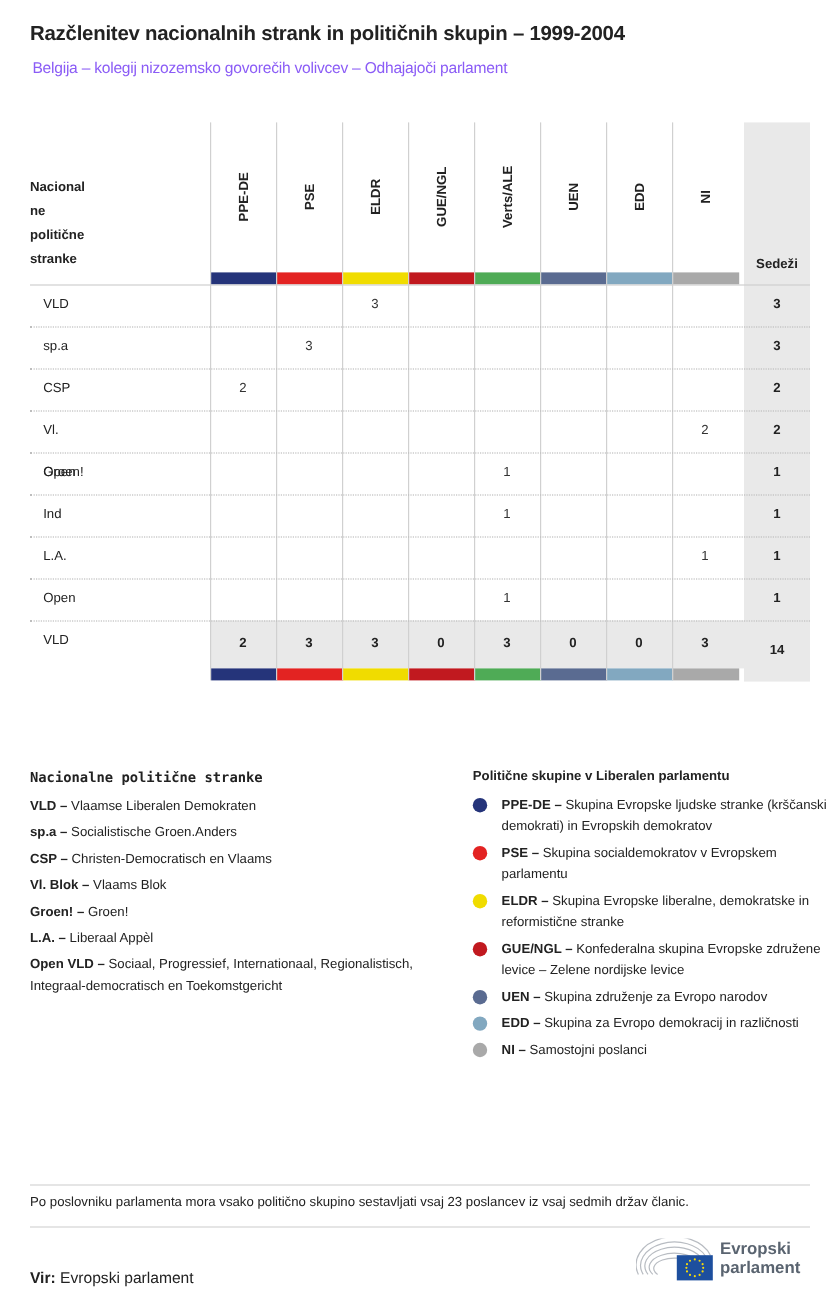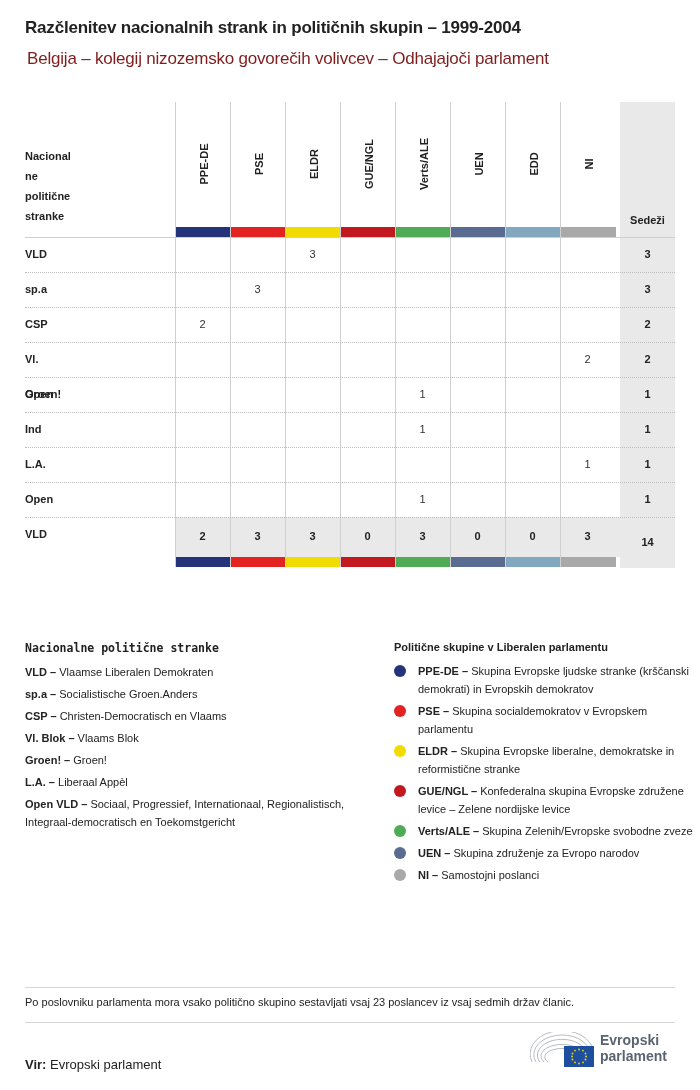"Belgija – kolegij nizozemsko govorečih" .subtitle { color: #7f1d1d -> #8b5cf6; font-size: 17px -> 13px }
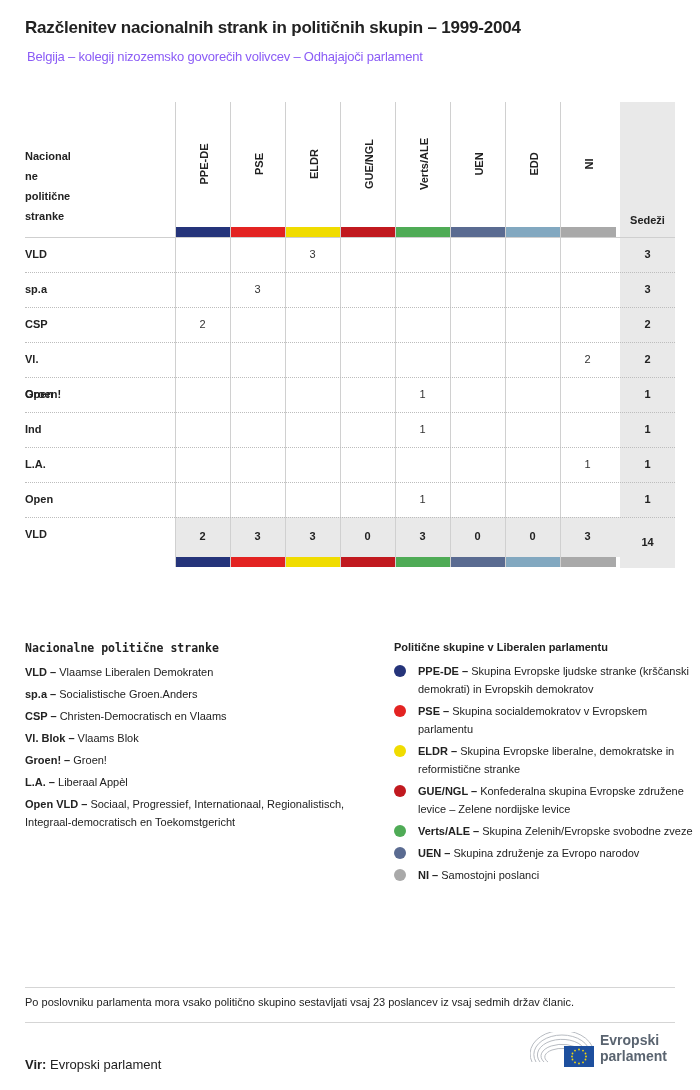"VLD" .row-name { font-weight: bold -> normal; left: 0 -> 11px }
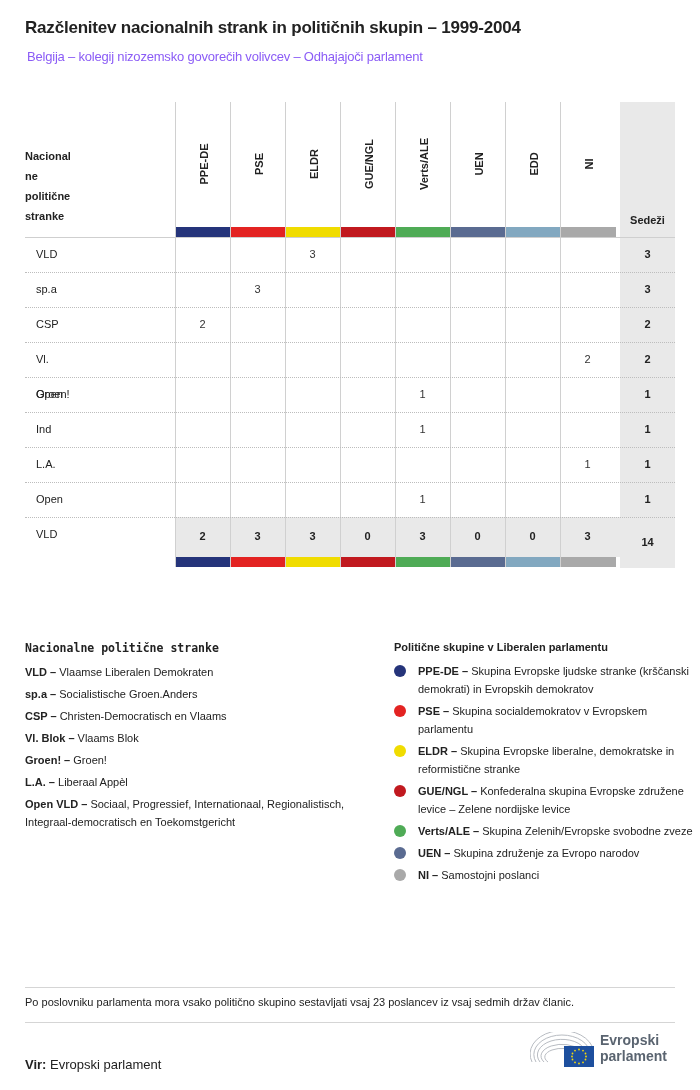"Verts/ALE – Skupina Zelenih/Evropske" div.li { html: <div><span></span><b>Verts/ALE –</b> <span>Skupina Zelenih/Evropske svobodne zveze</span></div> -> none }
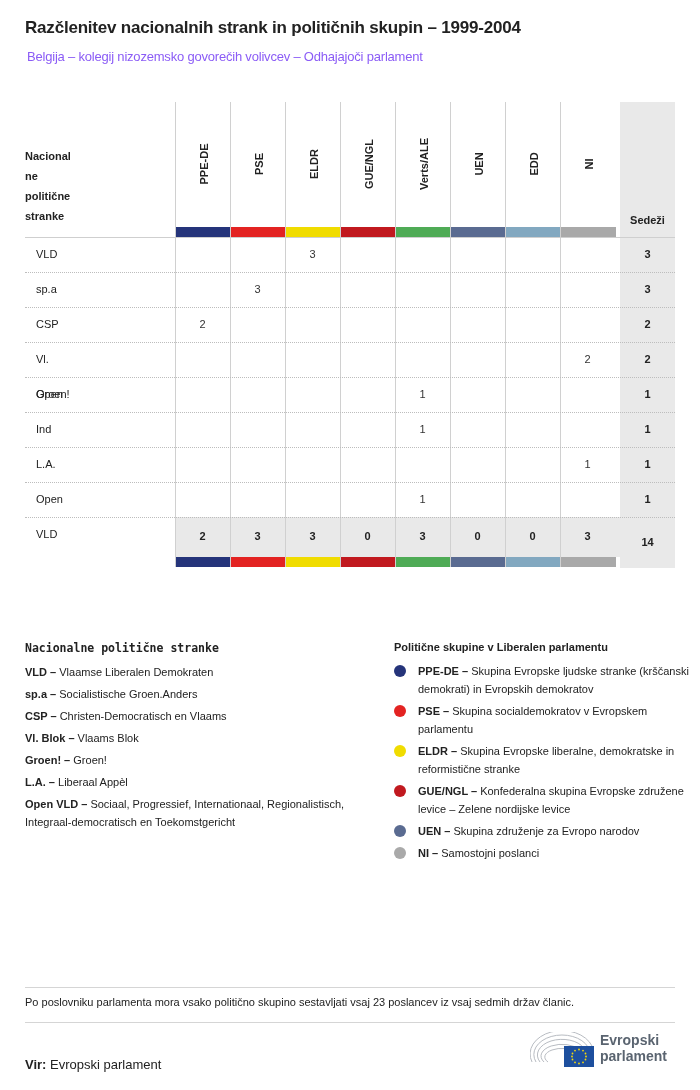"EDD – Skupina za Evropo" div.li { html: none -> <div><span></span><b>EDD –</b> <span>Skupina za Evropo demokracij in različnosti</span></div> }
